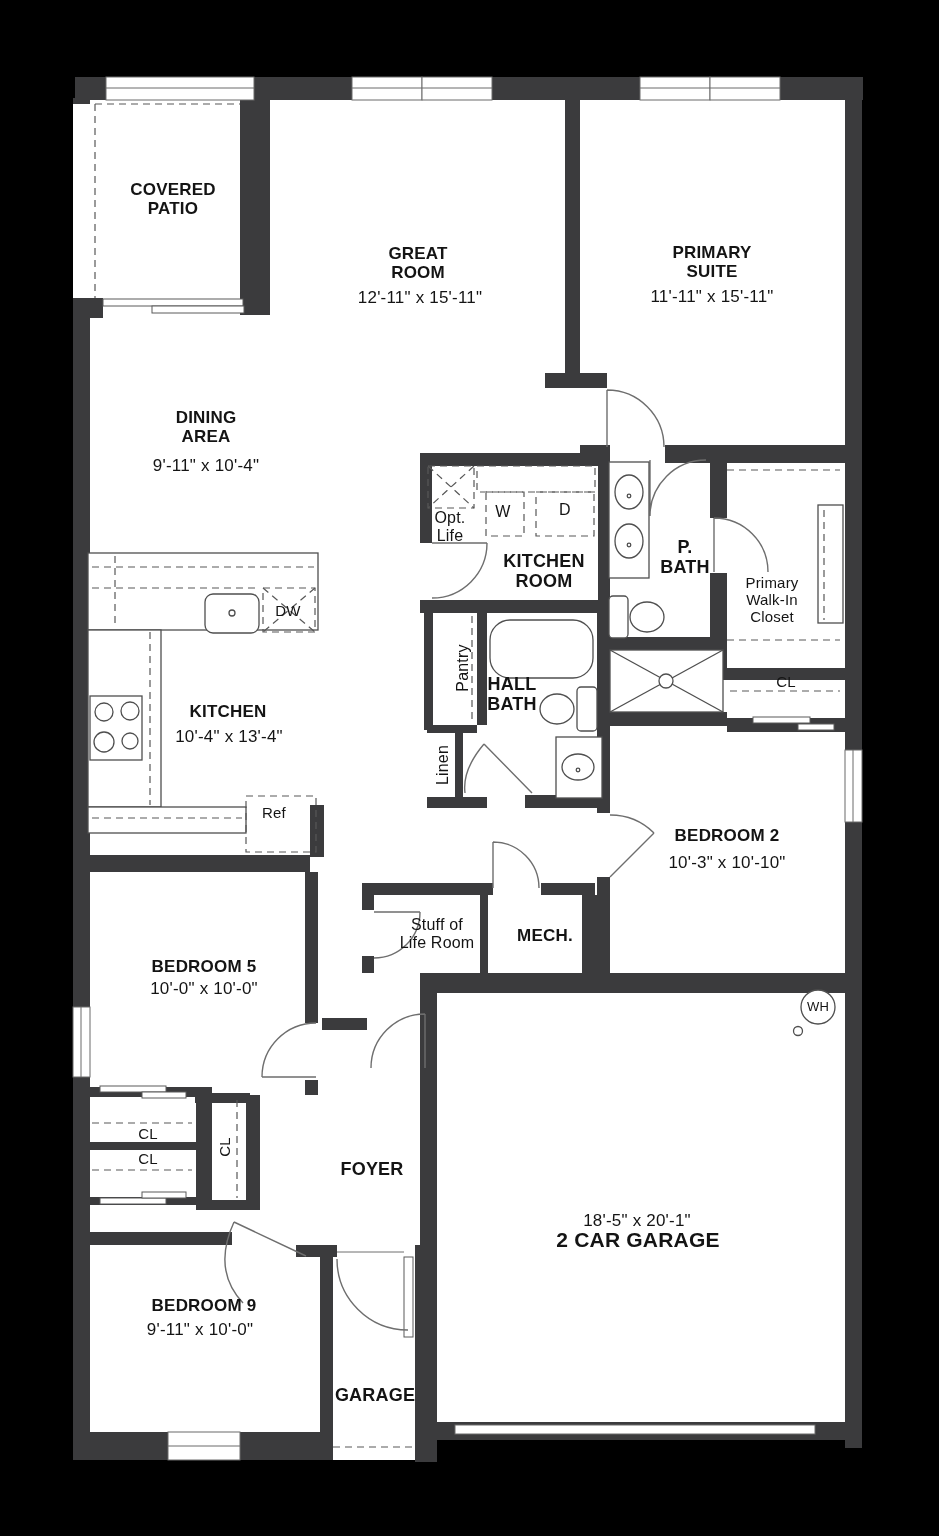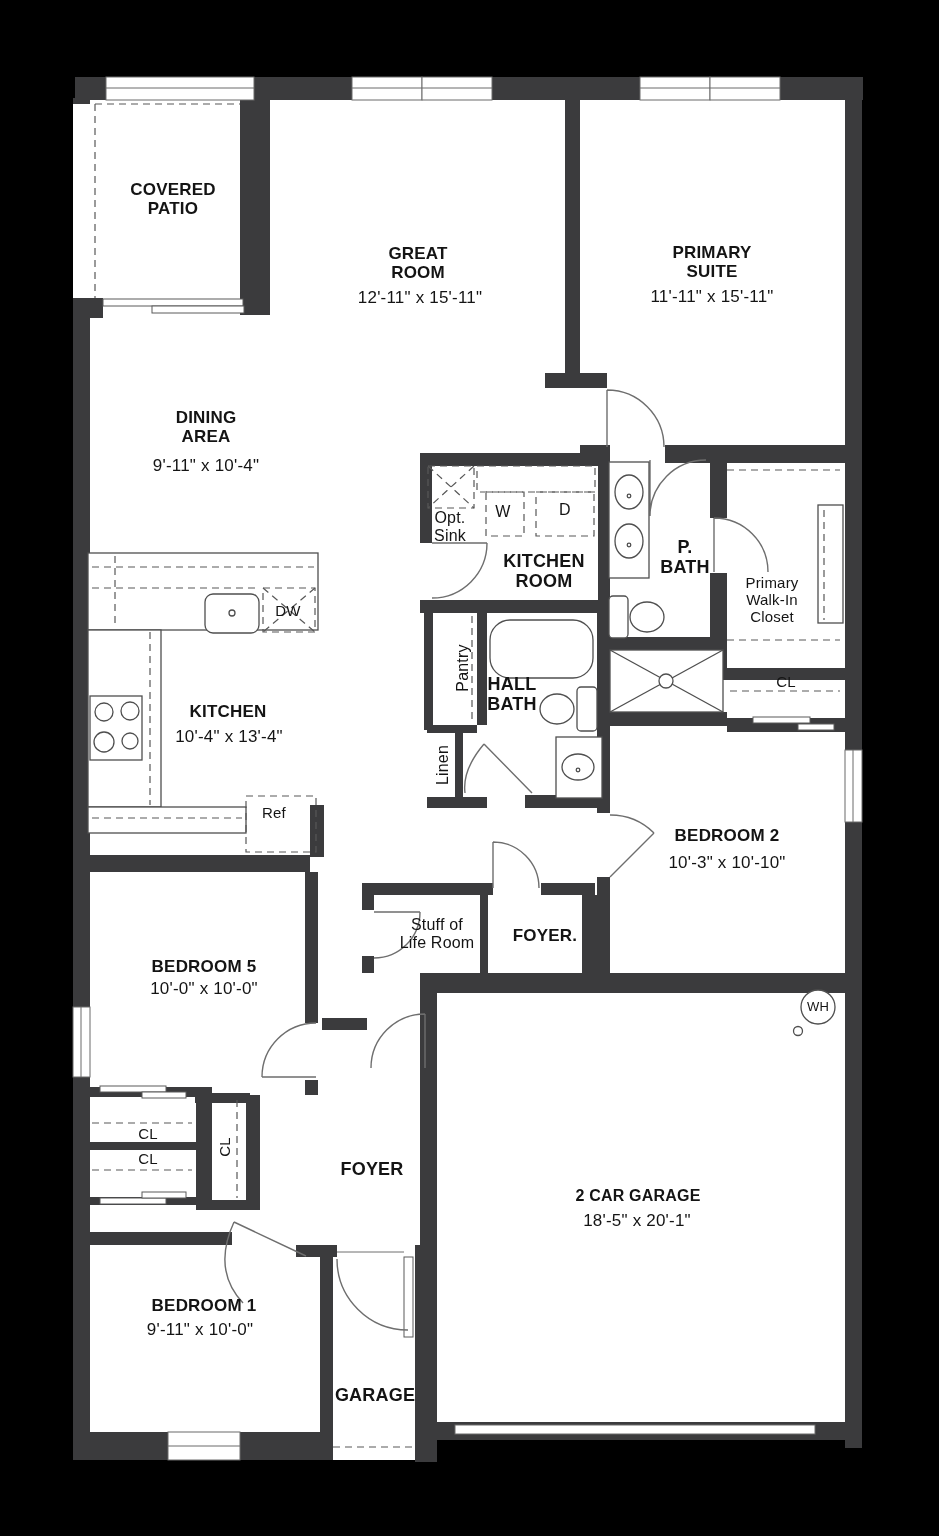"Opt." div.lbl { text: Sink -> Life }
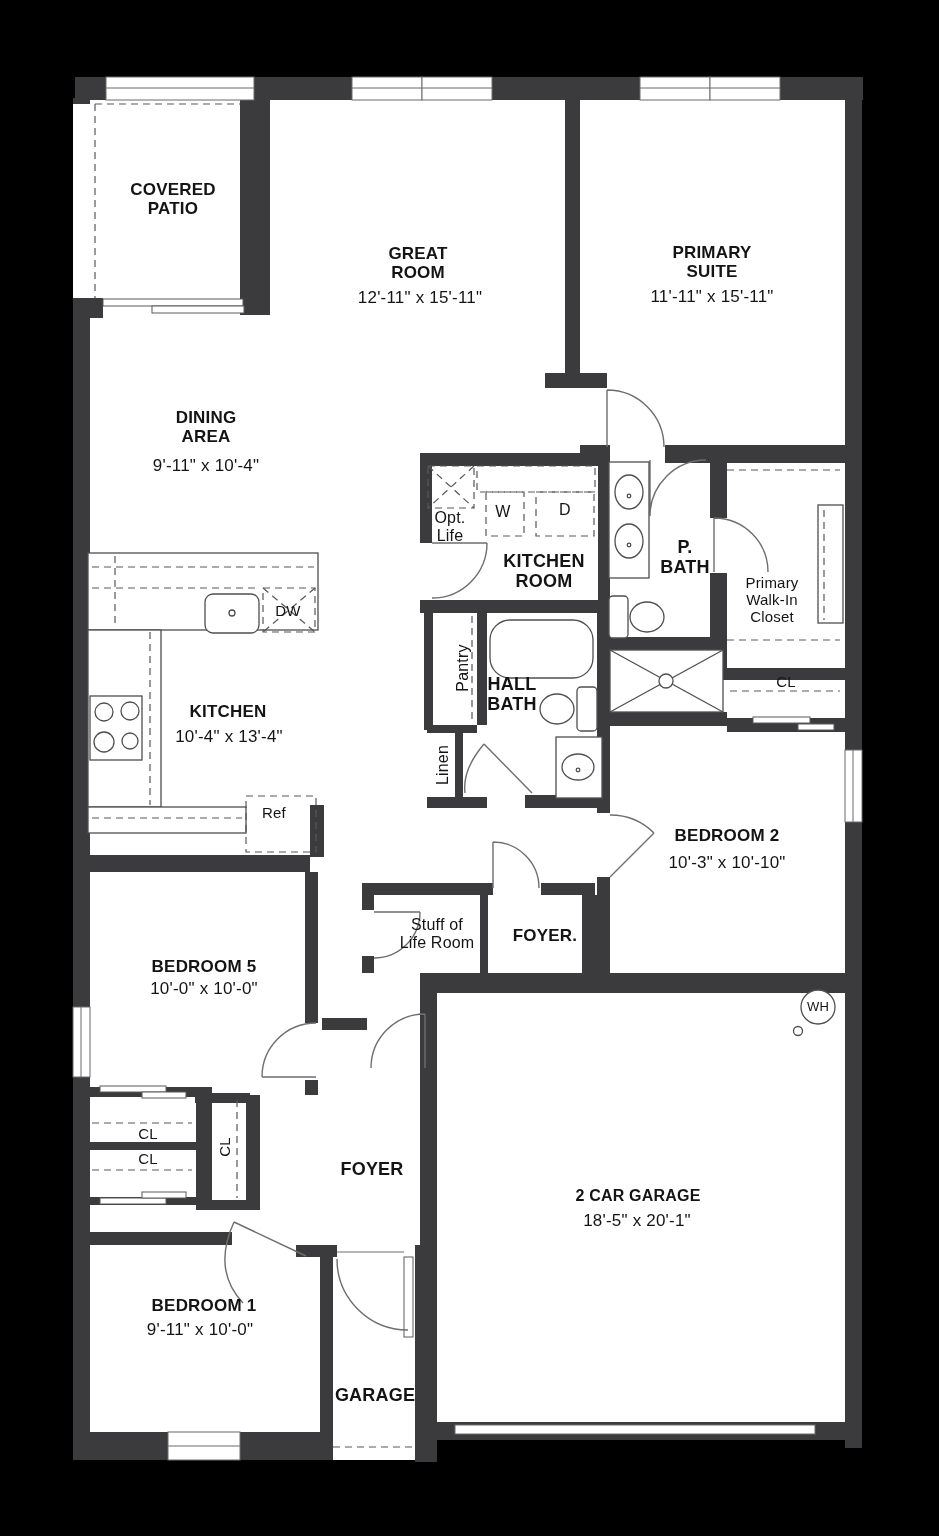"FOYER." div.lbl { text: FOYER -> MECH }
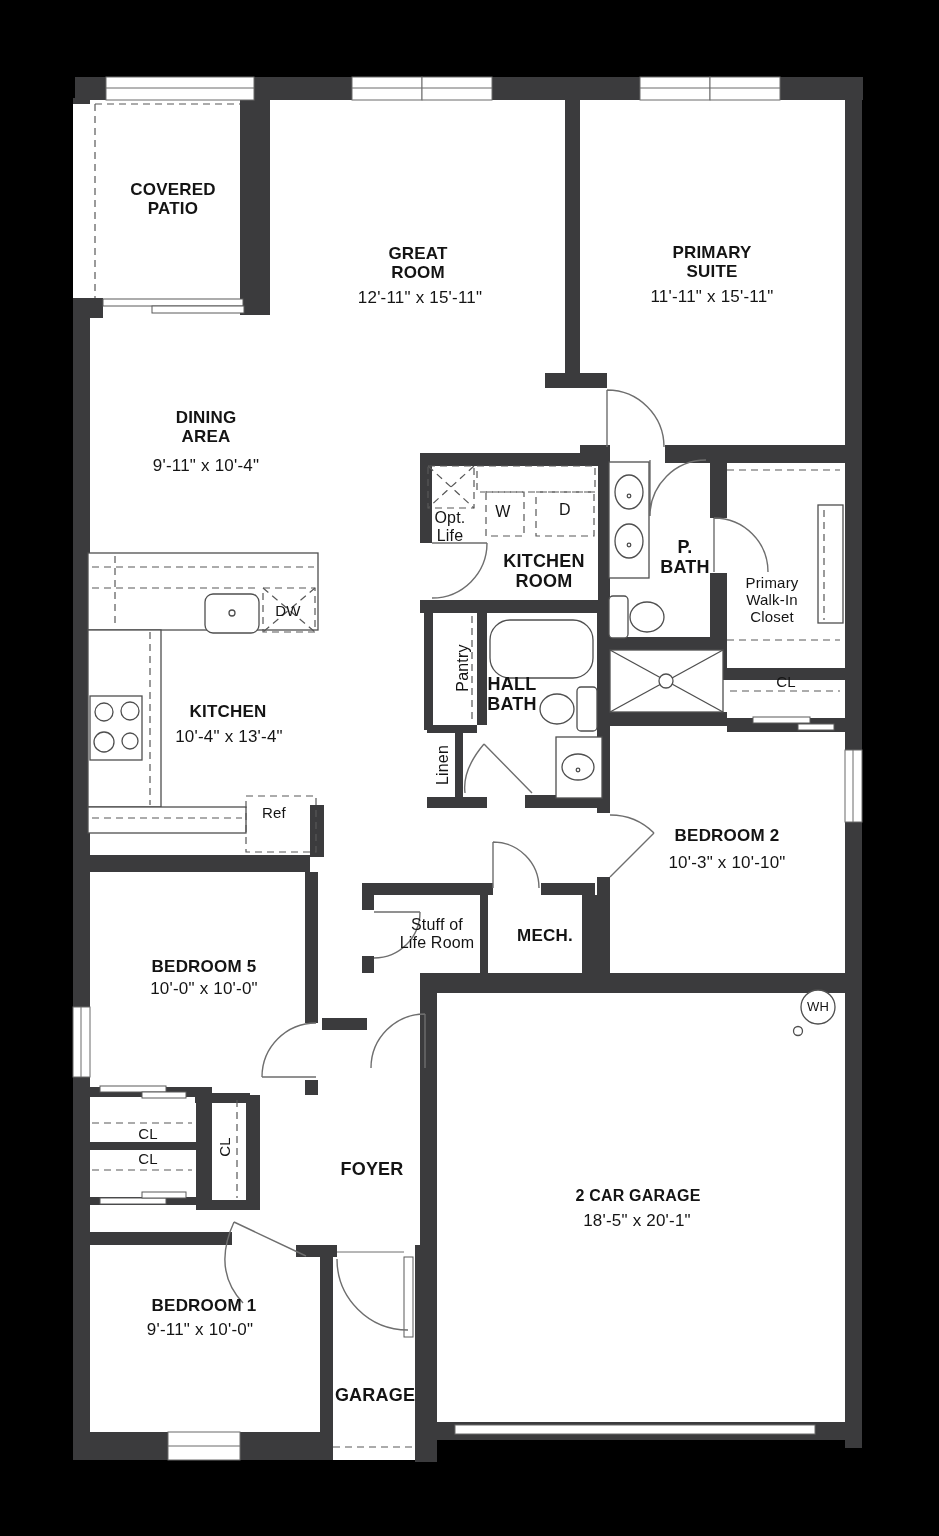"2 CAR GARAGE" .s20 { font-size: 16px -> 21px; margin-top: none -> 44px }
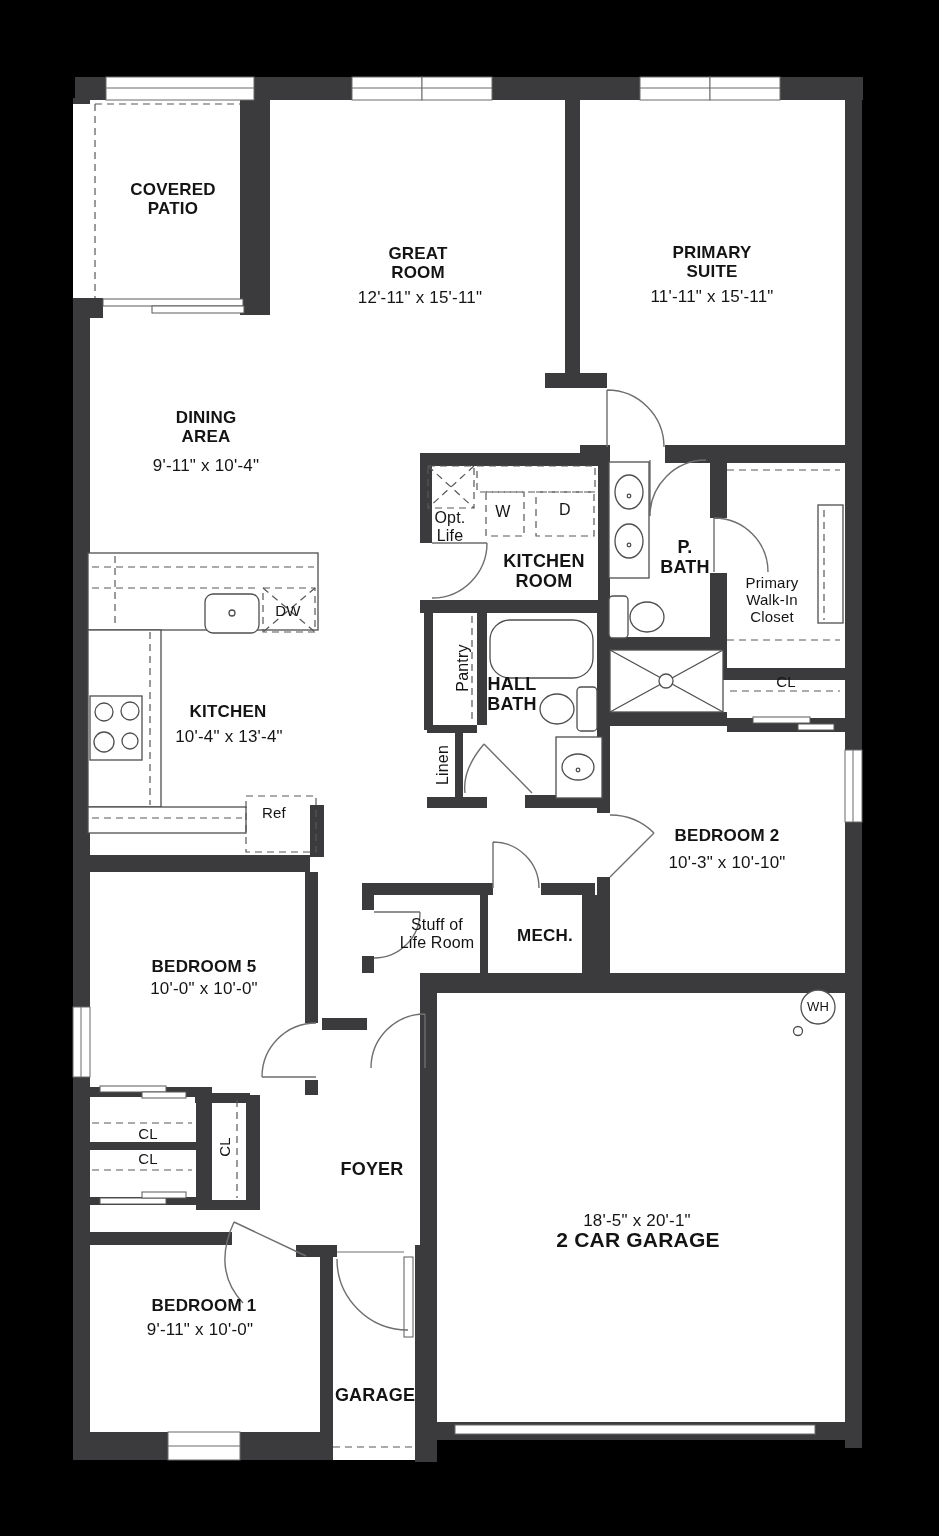"BEDROOM 1" div.lbl { text: 1 -> 9 }
